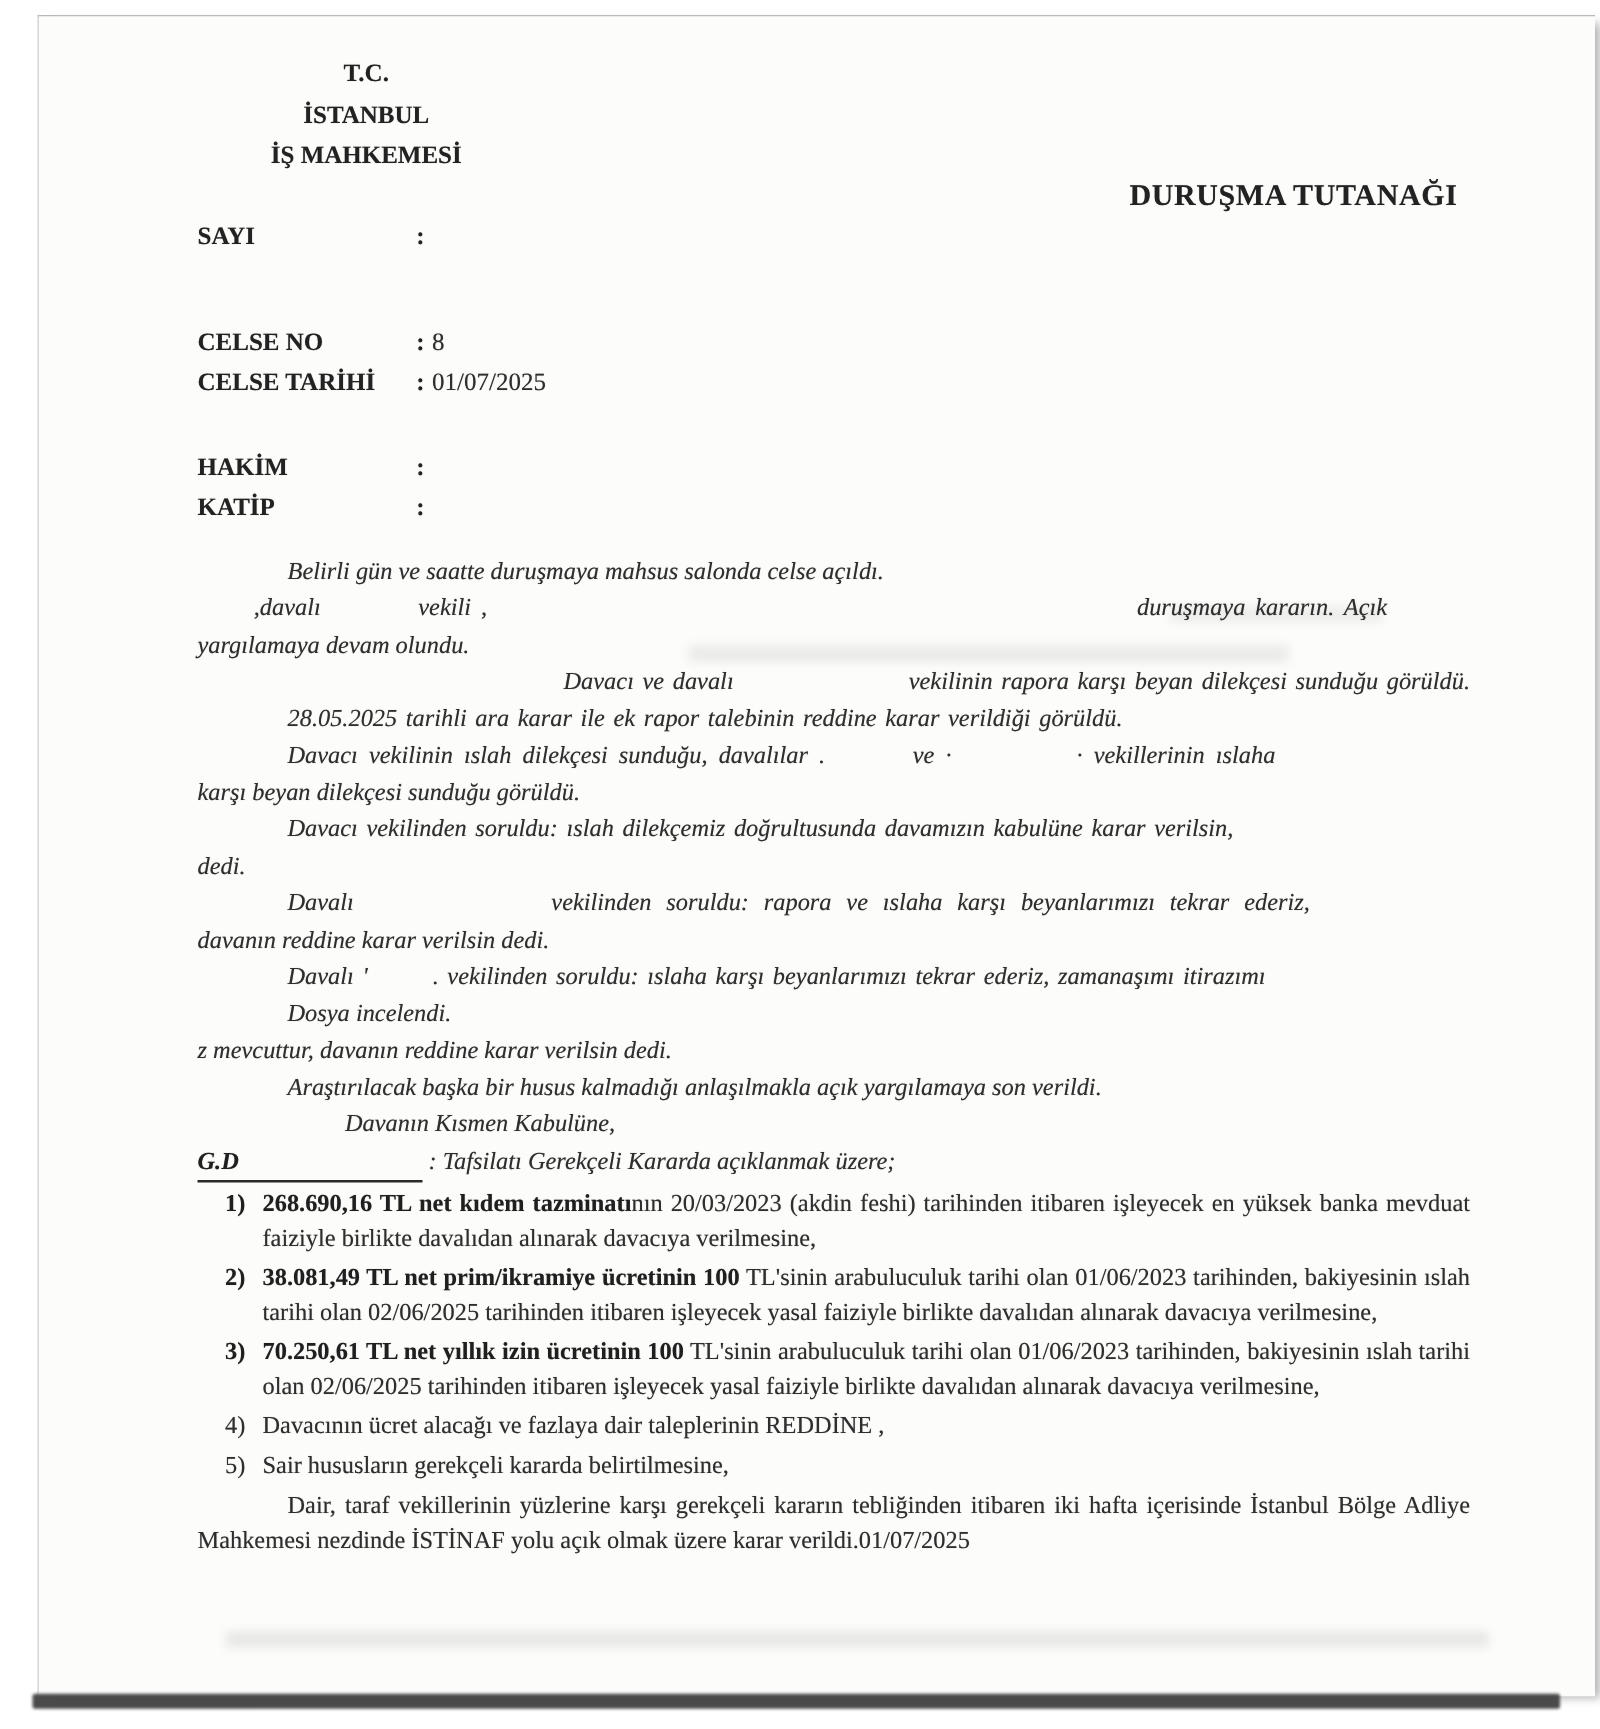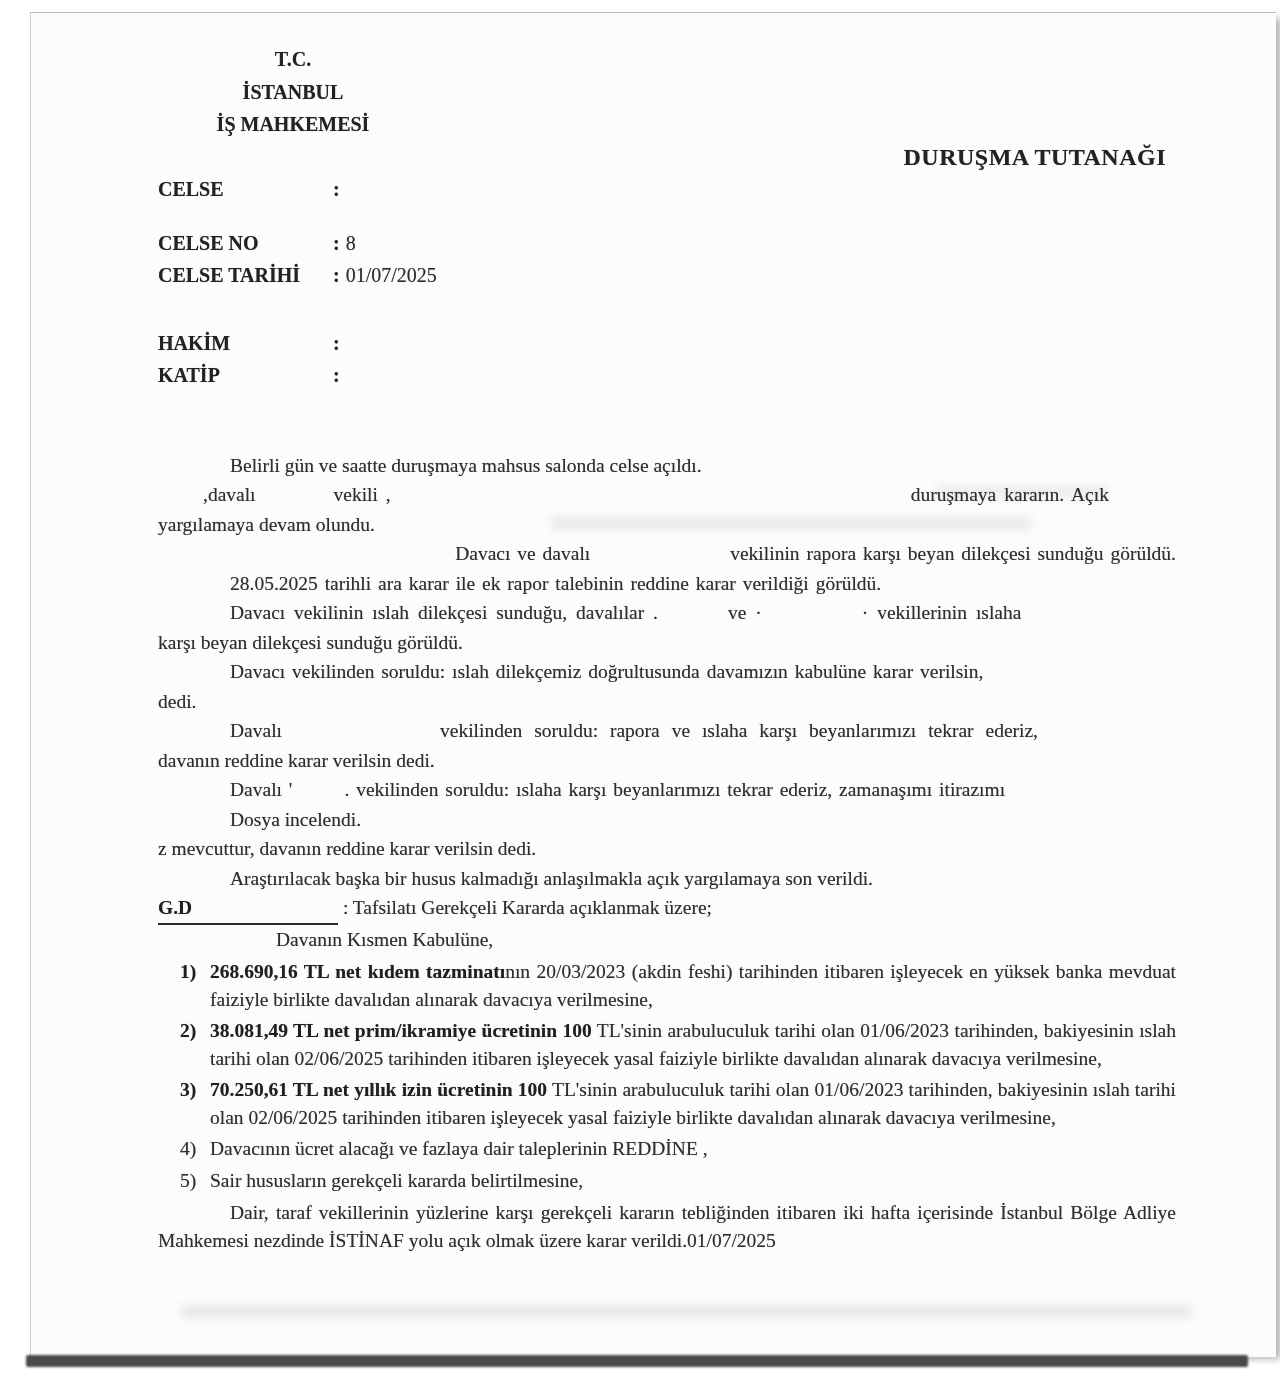"CELSE" span.flabel { text: CELSE -> SAYI }
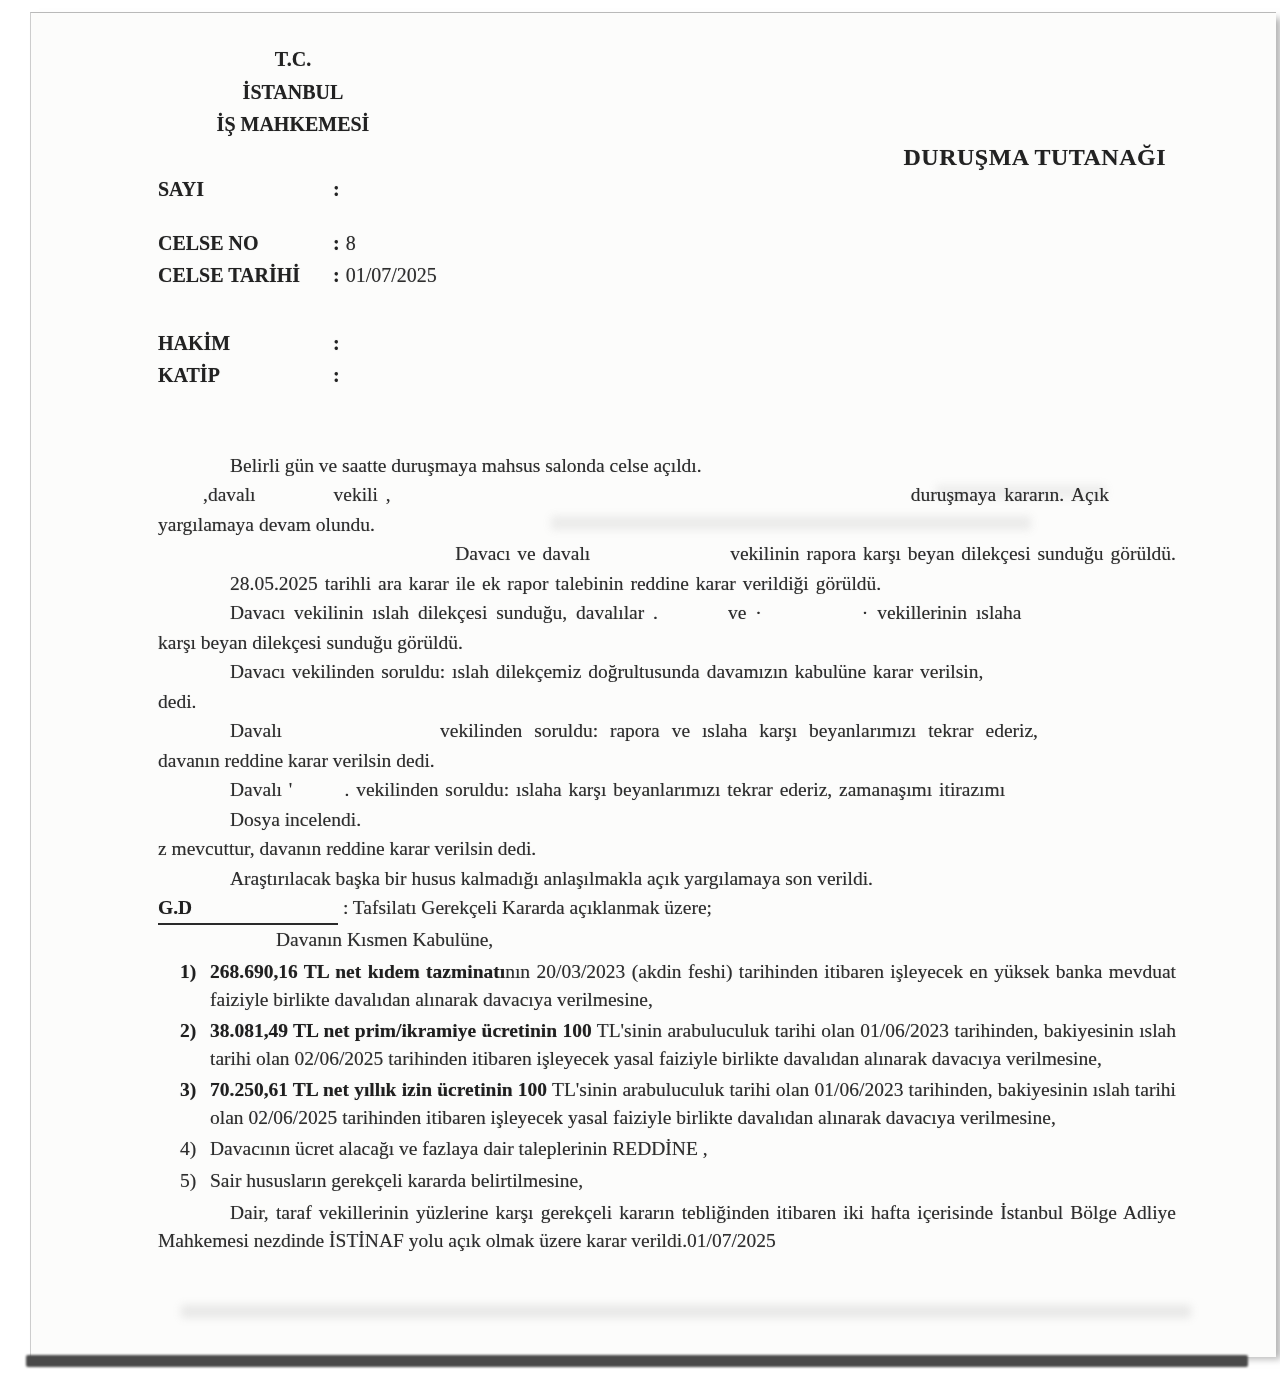"CELSE NO : 8" .mt-blank { margin-top: 21px -> 52px }
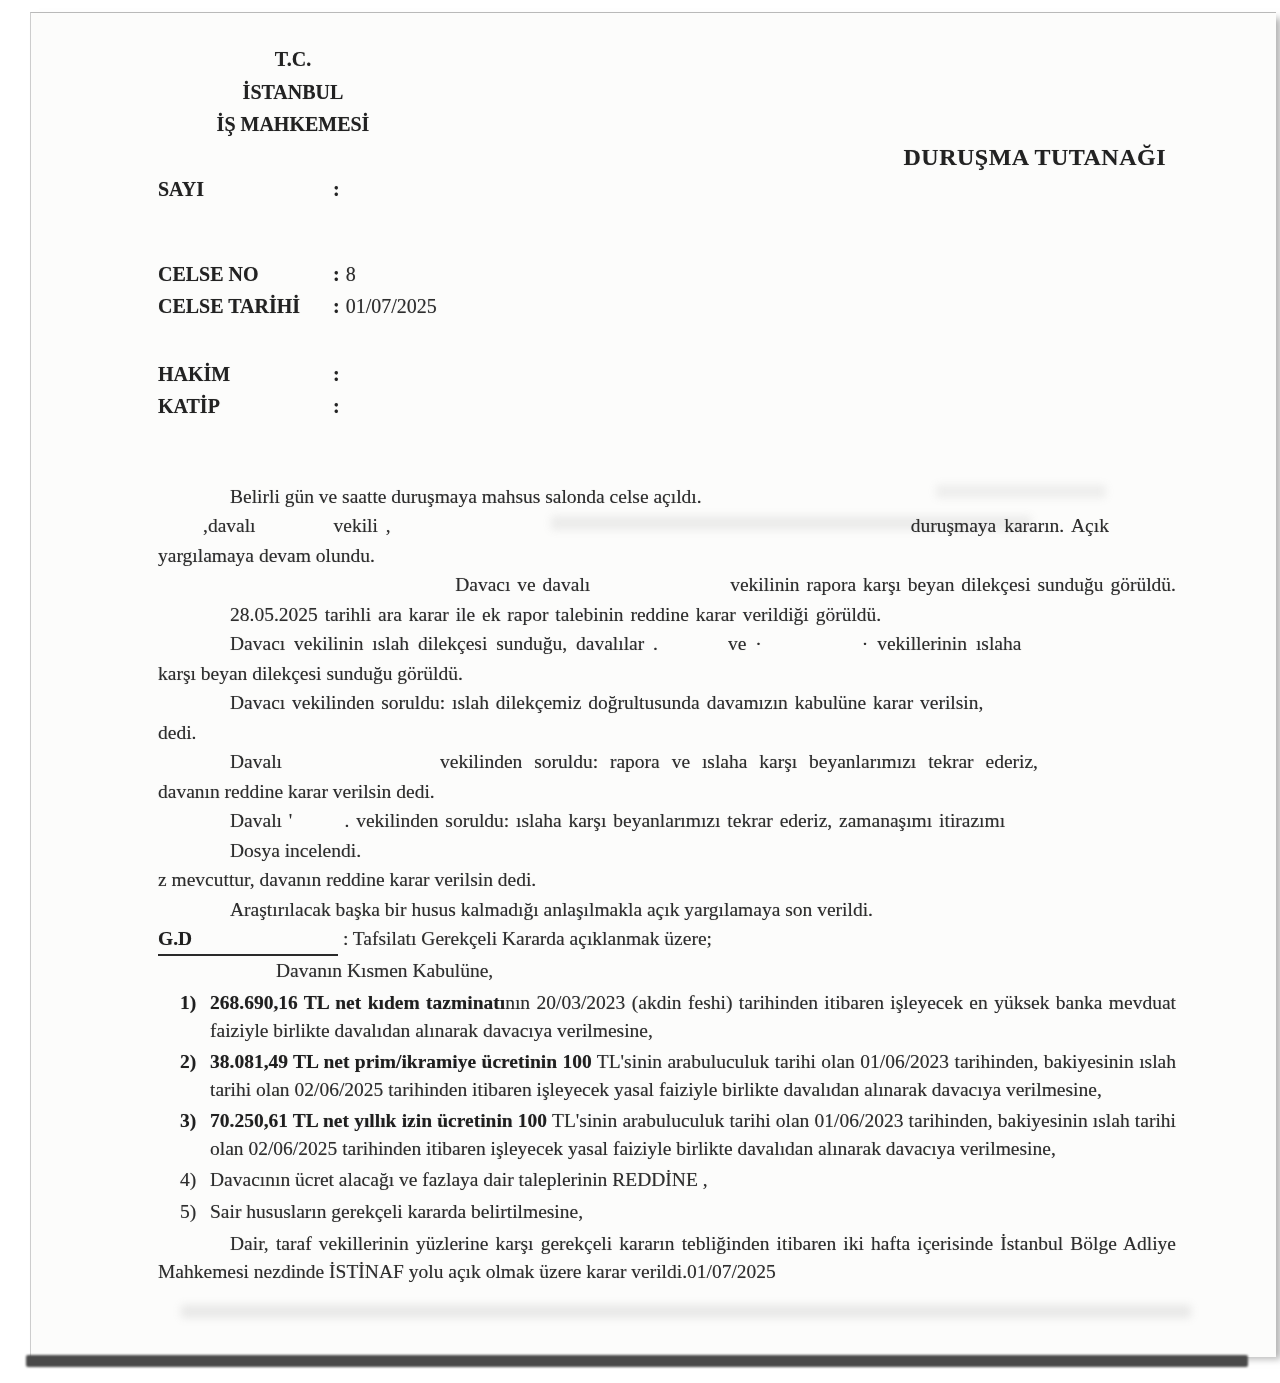"Belirli gün ve saatte duruşmaya" .body-lines { font-style: none -> italic; margin-top: 59px -> 20px }
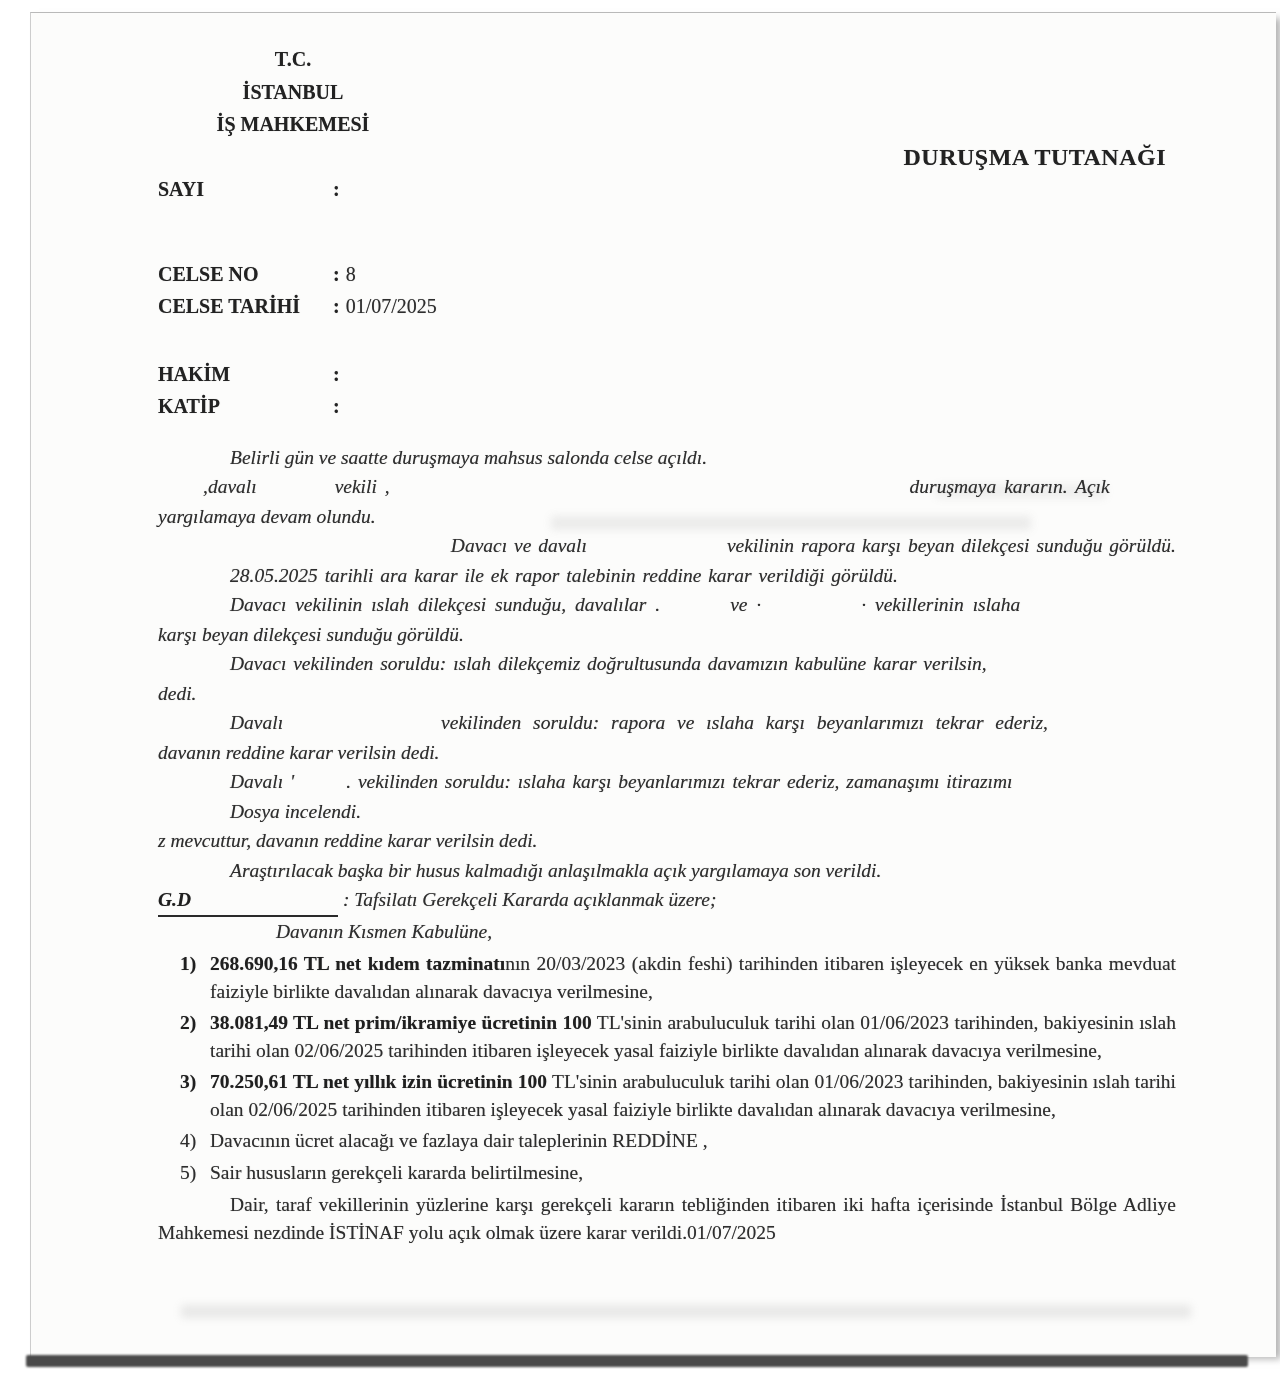"G.D : Tafsilatı Gerekçeli Kararda" div.line { order: before "Davanın Kısmen Kabulüne," -> after "Davanın Kısmen Kabulüne," }
